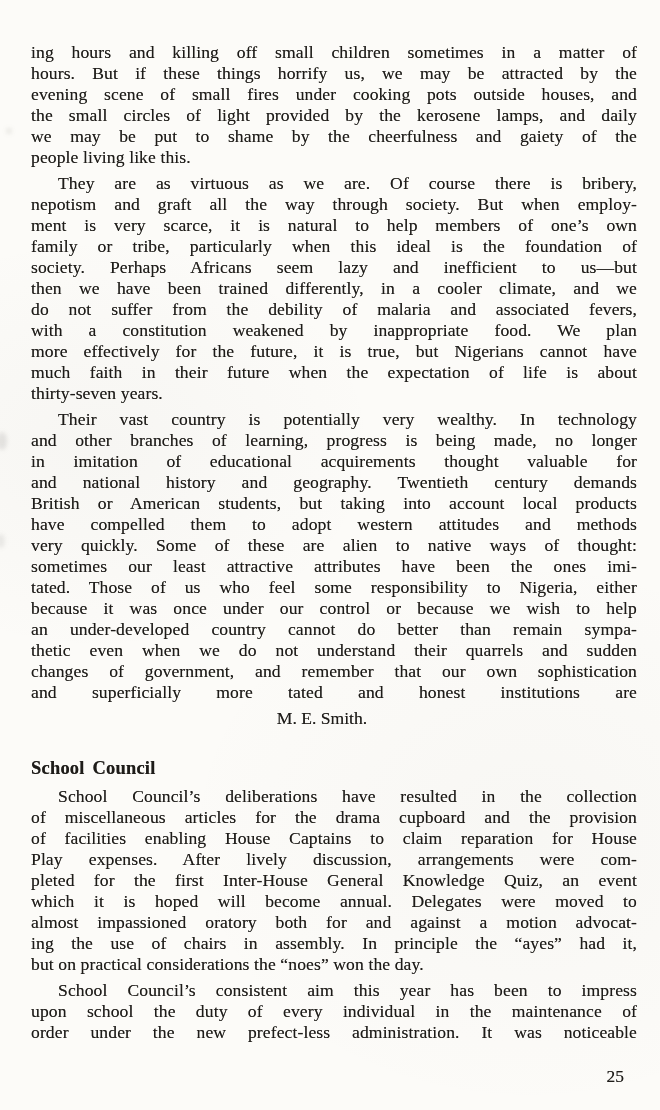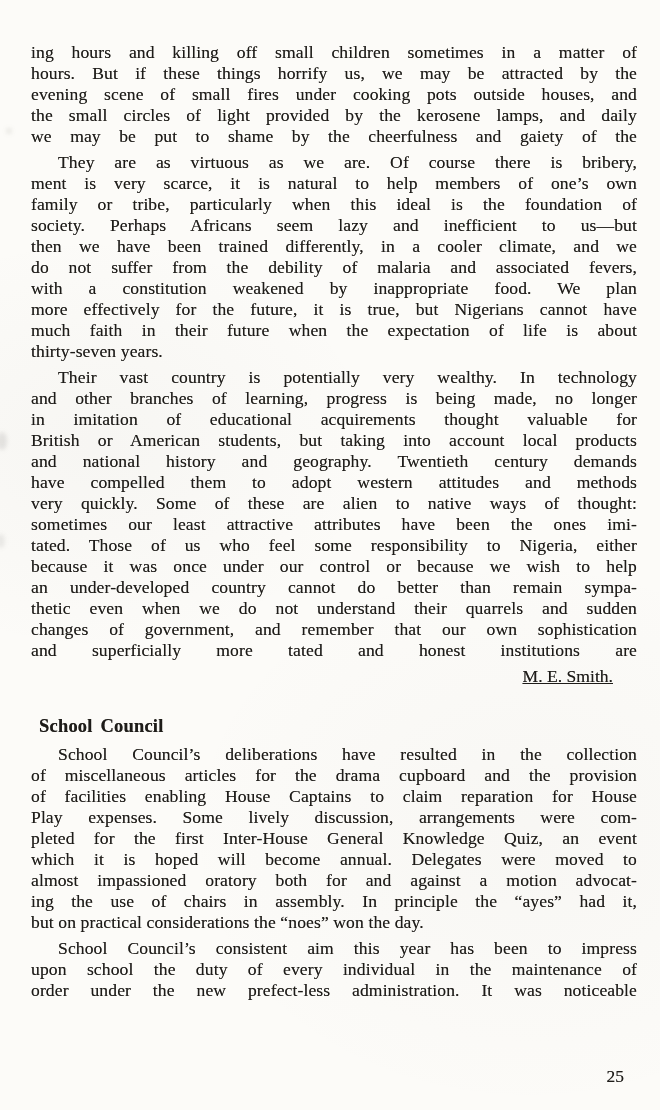"people living like this." div.line { html: none -> <div>people living like this.</div> }
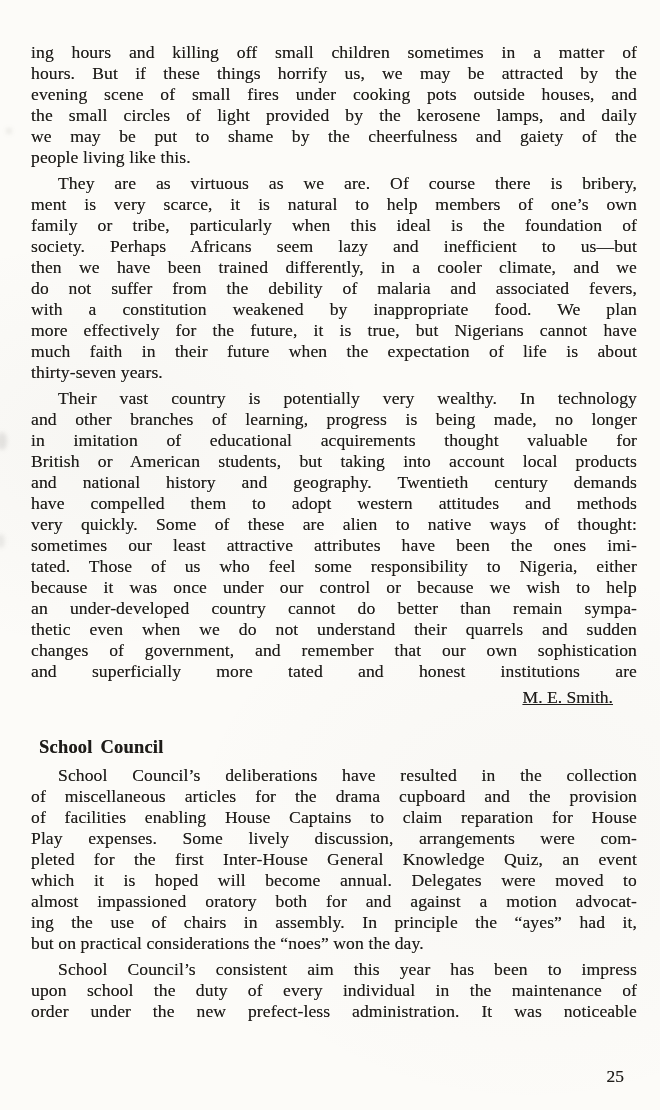"nepotism and graft all the" div.line { html: none -> <div>nepotism and graft all the way through society. But when employ-</div> }
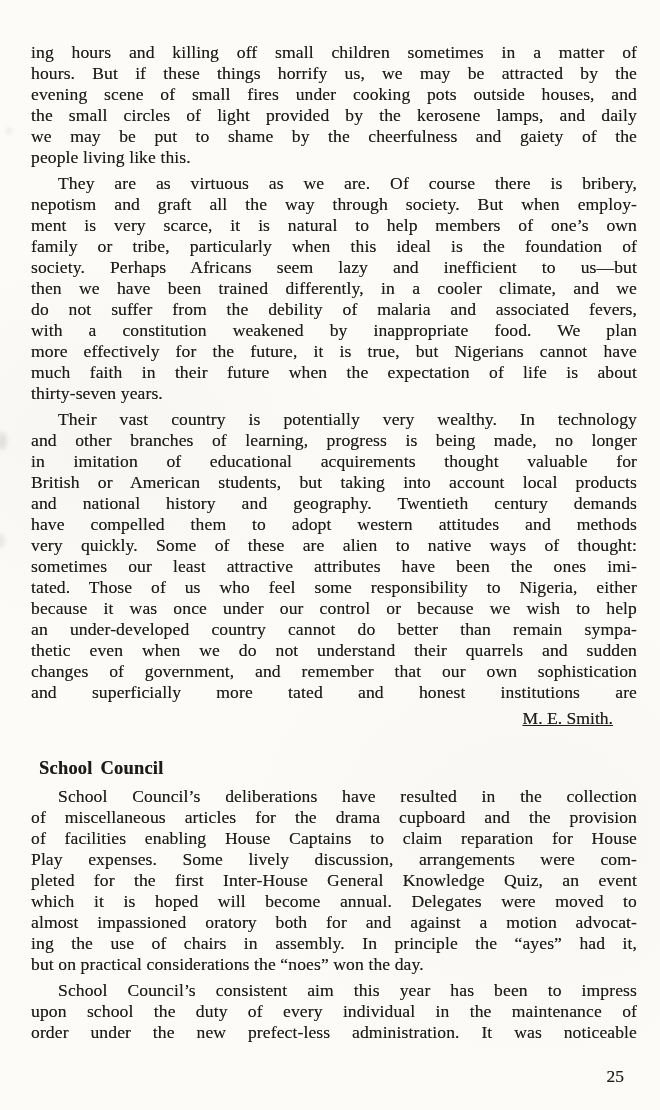"British or American students, but" div.line { order: before "and national history and geography." -> after "and national history and geography." }
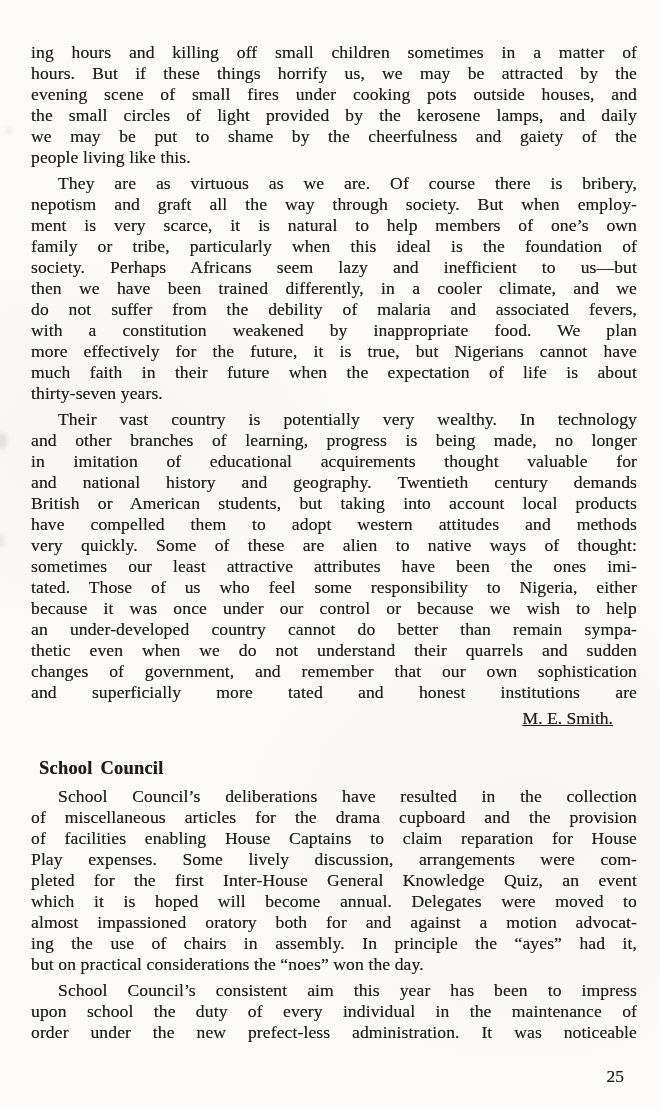"M. E. Smith." .signature { text-align: right -> center; text-decoration: underline -> none }
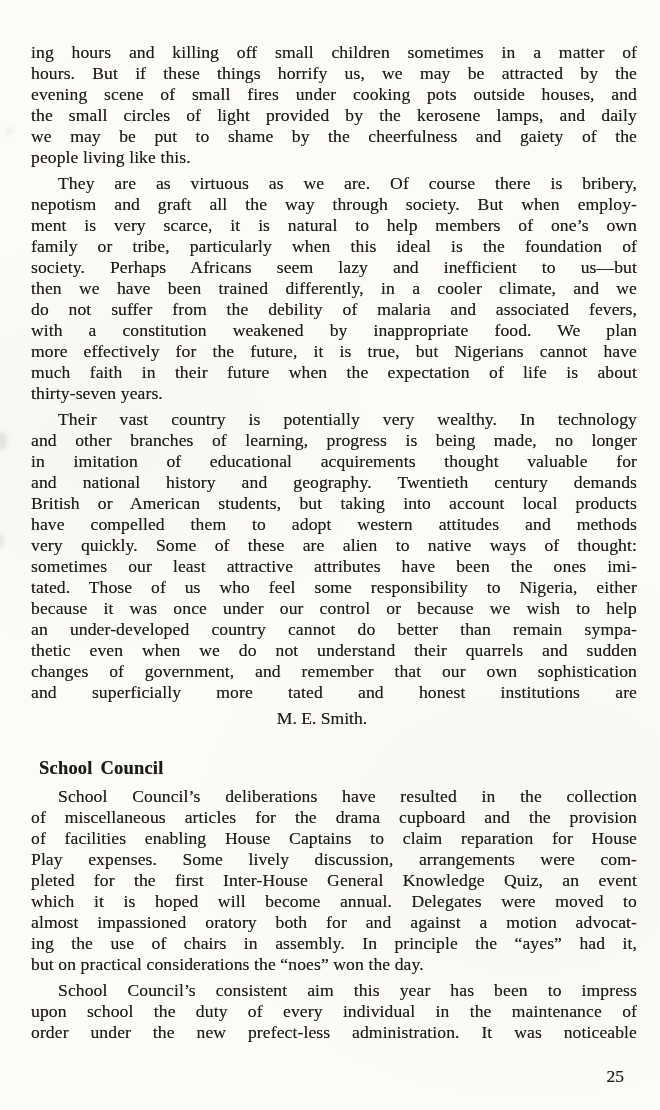"School Council" .section-heading { margin: 28px 0 7px 8px -> 28px 0 7px 0 }
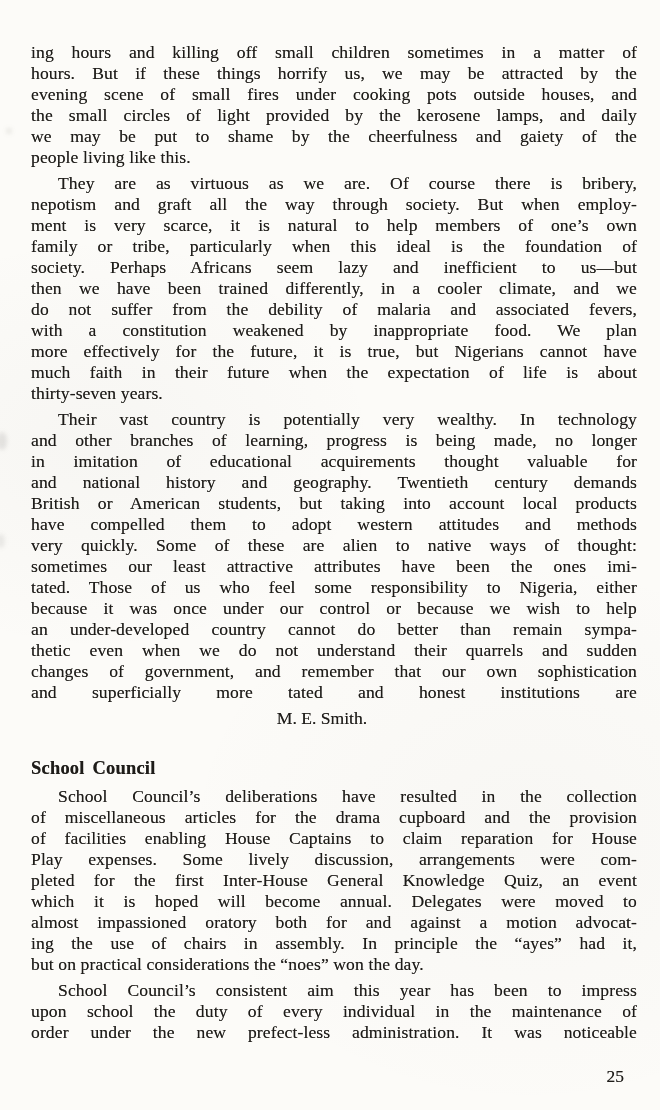"Play expenses. Some lively discussion," div.line { text: Some -> After }
